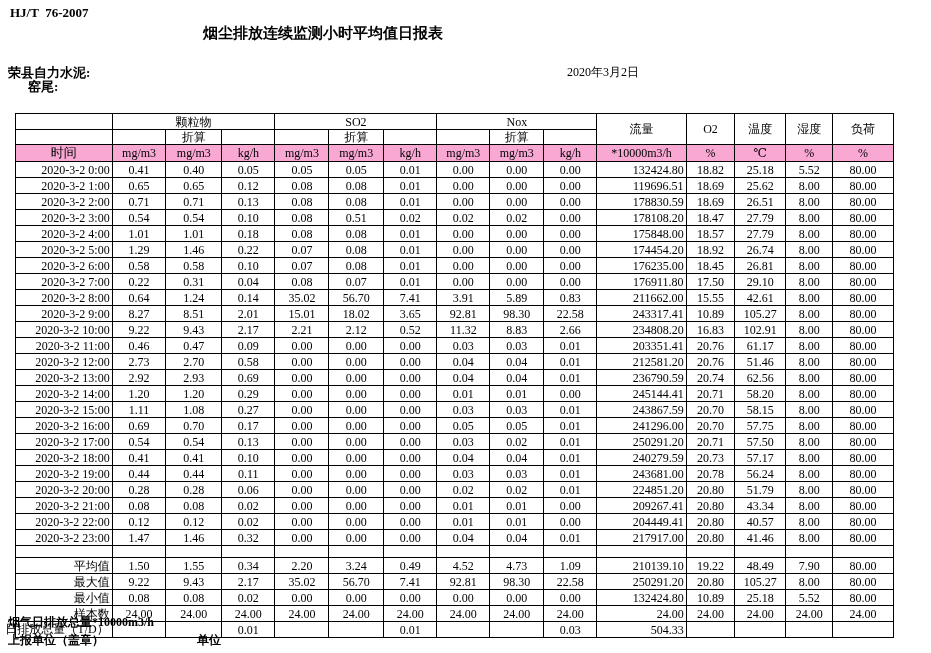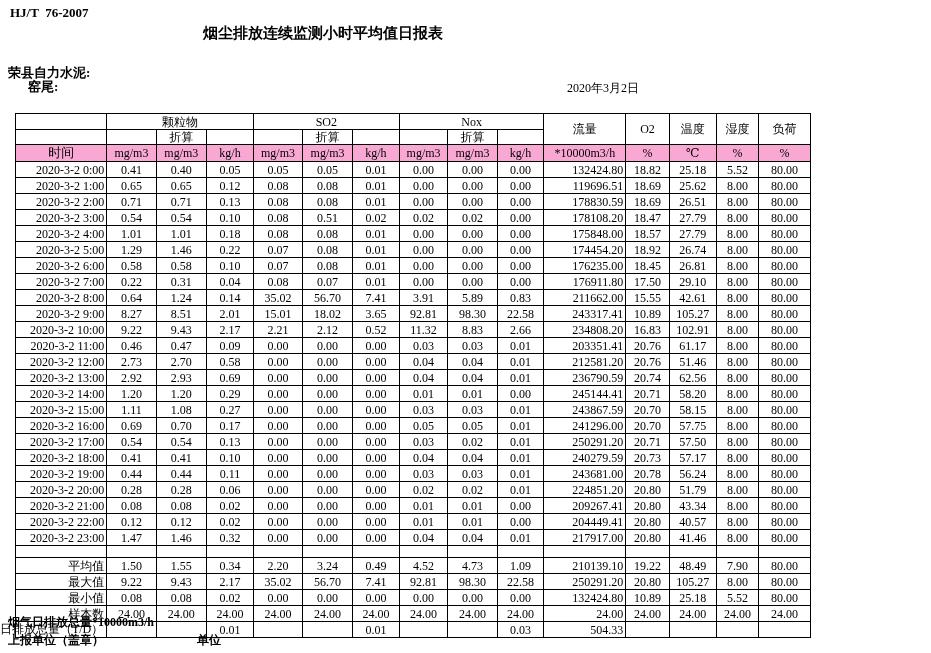"HJ/T 76-2007" .page { width: 811px -> 894px }
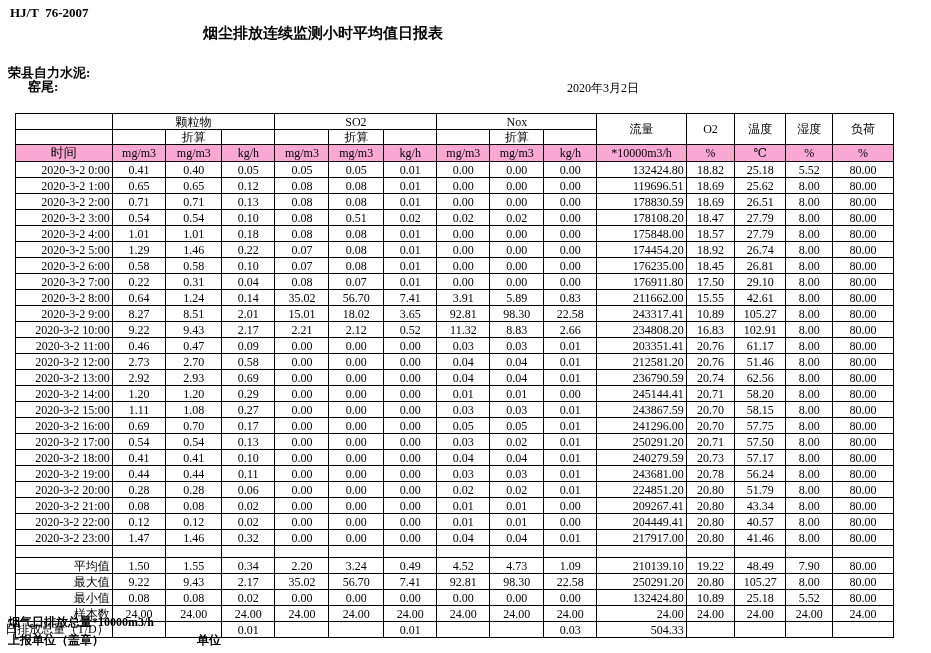"2020年3月2日" .date { top: 80px -> 64px }
